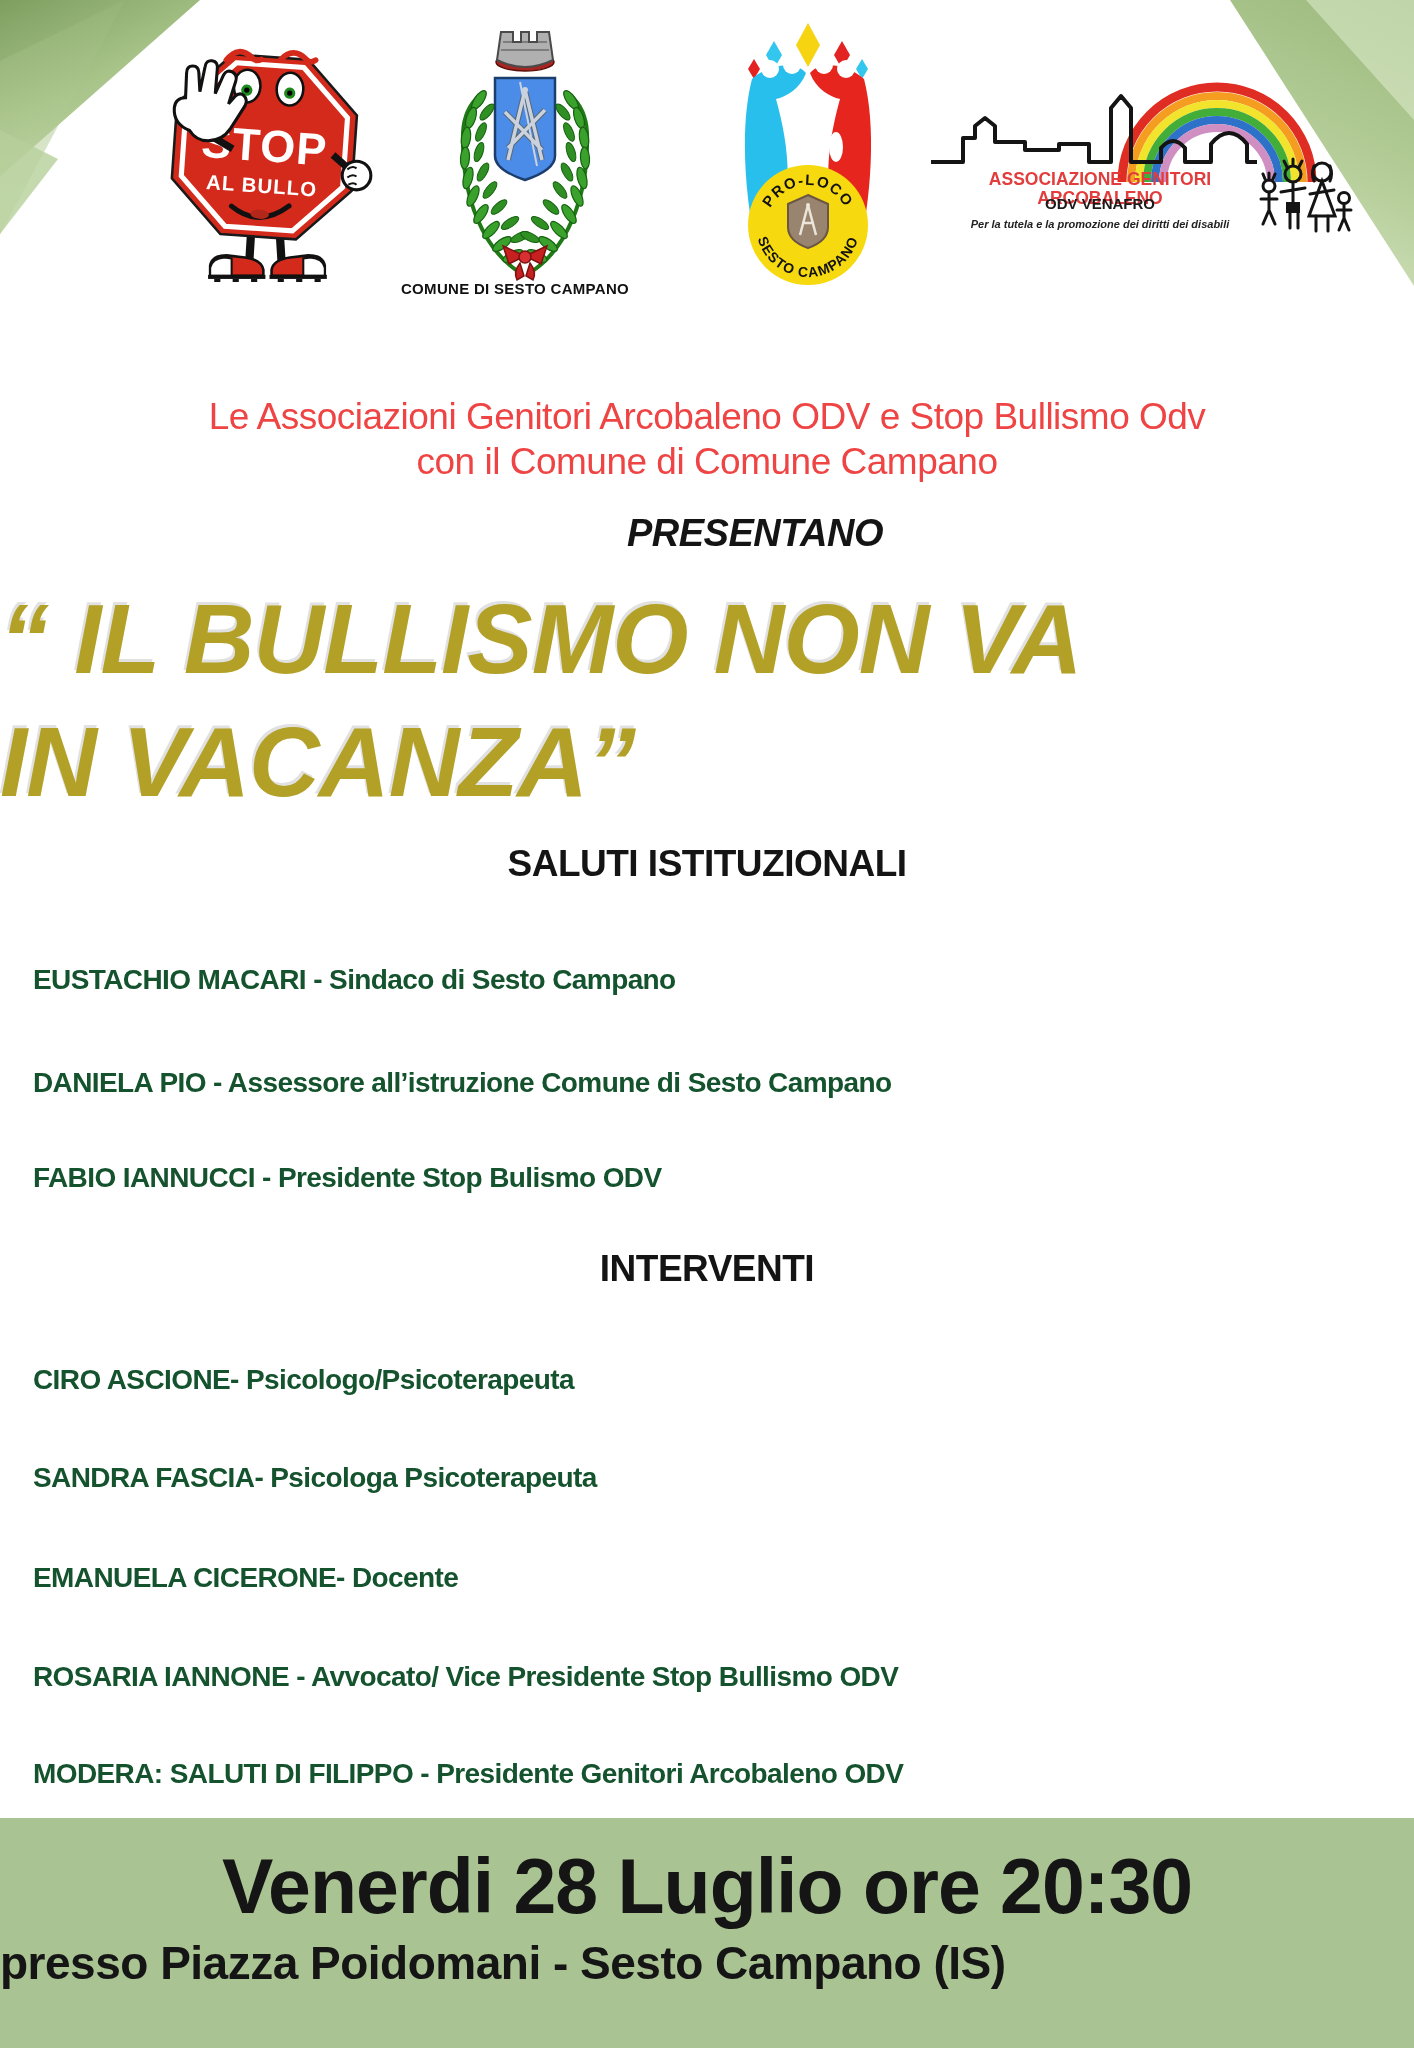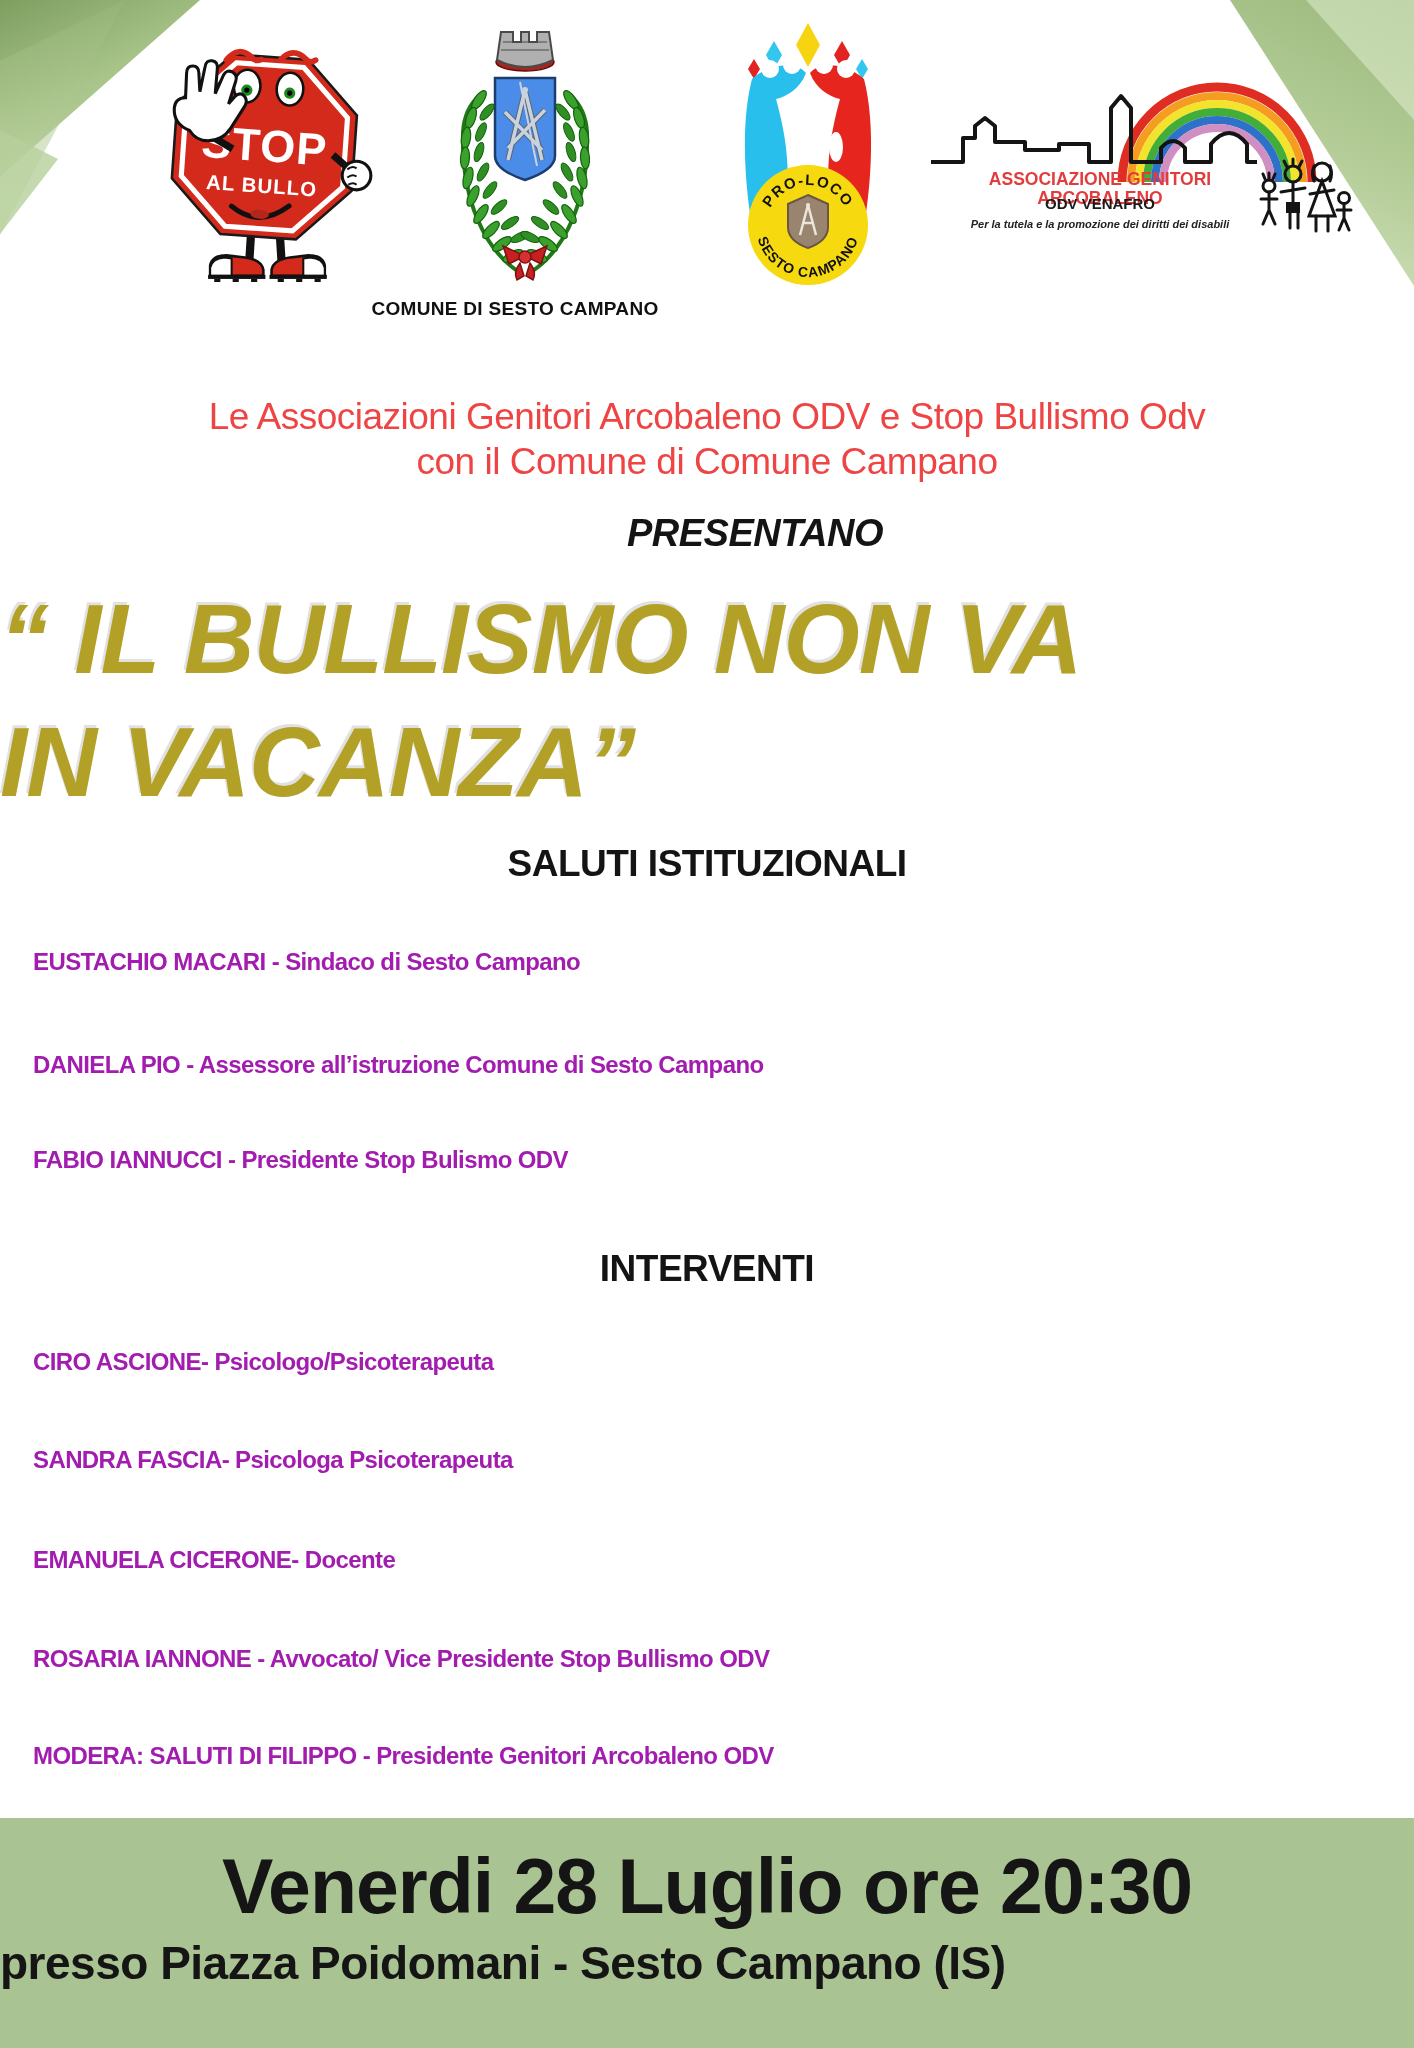"COMUNE DI SESTO CAMPANO" .comune-caption { font-size: 19px -> 15px; top: 298px -> 280px }
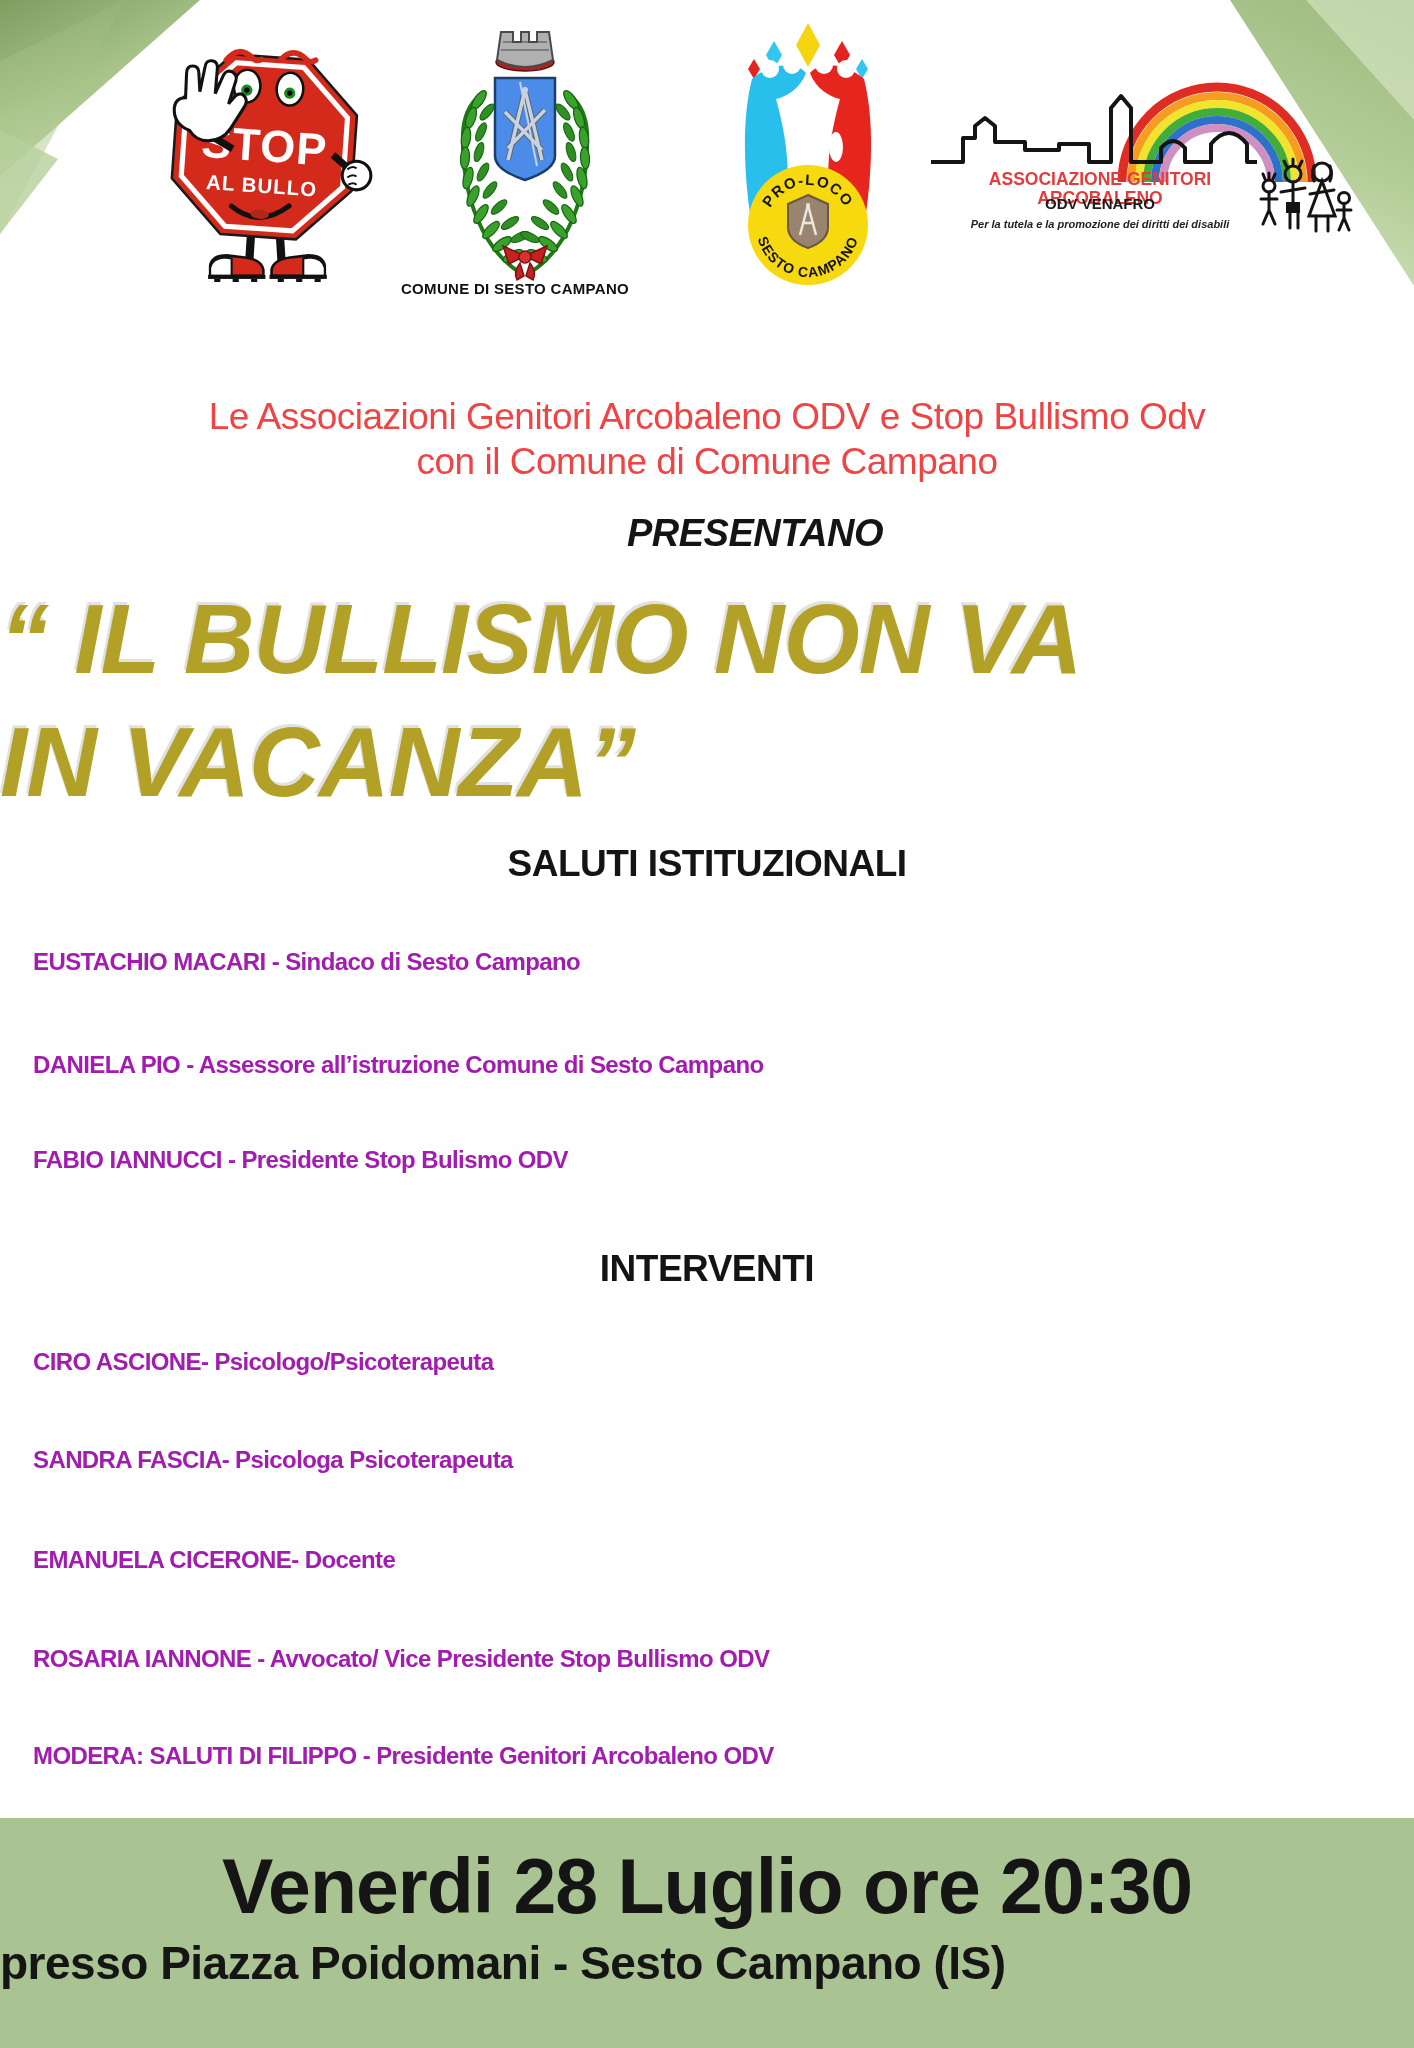"EUSTACHIO MACARI - Sindaco di" .speaker { color: #a21caf -> #14532d; font-size: 24px -> 28px; margin-top: none -> 16px }
